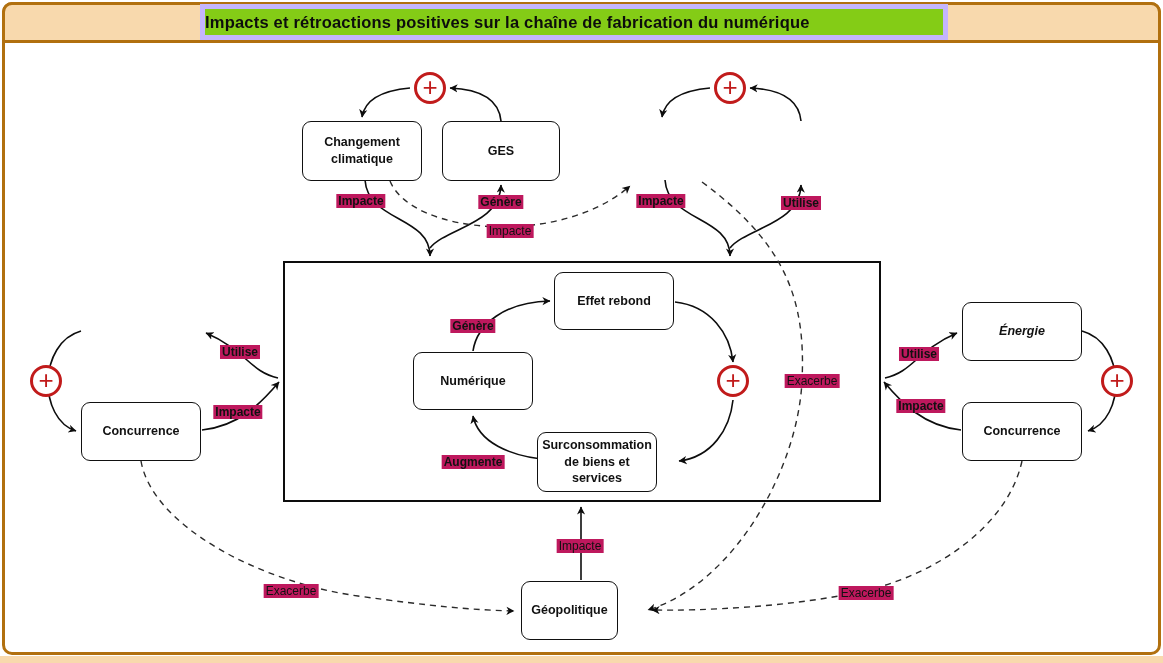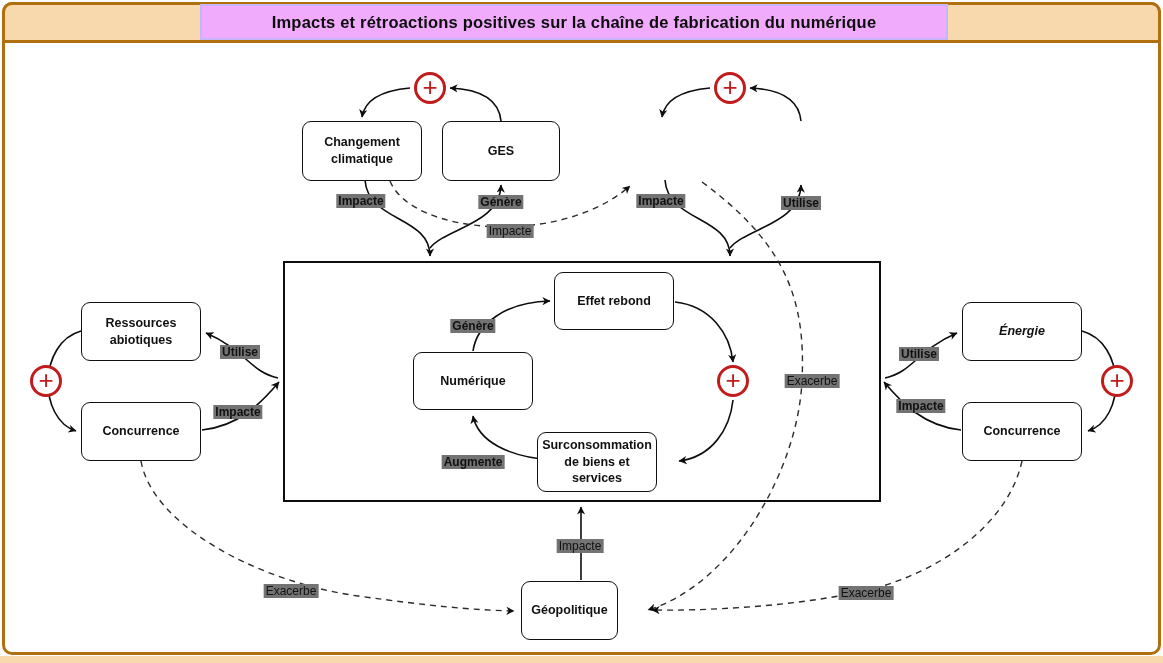"Impacts et rétroactions positives sur" .titlebox { background: #f0abfc -> #84cc16; border: 2px solid #c4b5fd -> 5px solid #c4b5fd; justify-content: center -> flex-start }
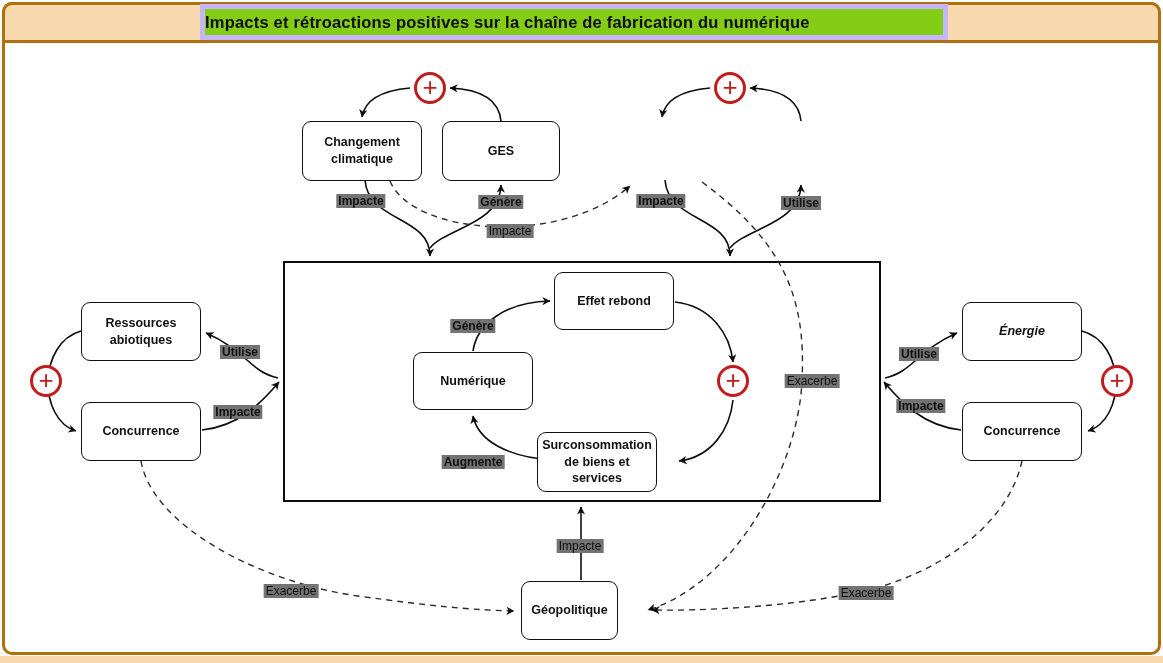"Impacte" .elabel { background: #737373 -> #be185d }
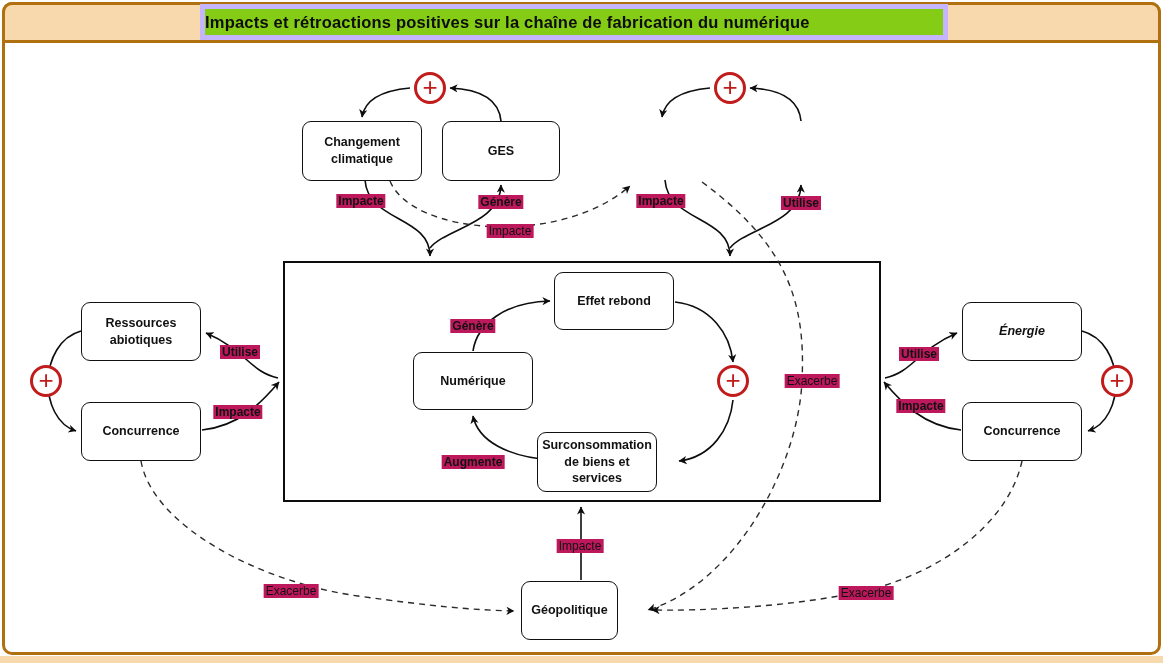"Ressources abiotiques" div.node { html: <div> <span>Ressources abiotiques</span> </div> -> none }
